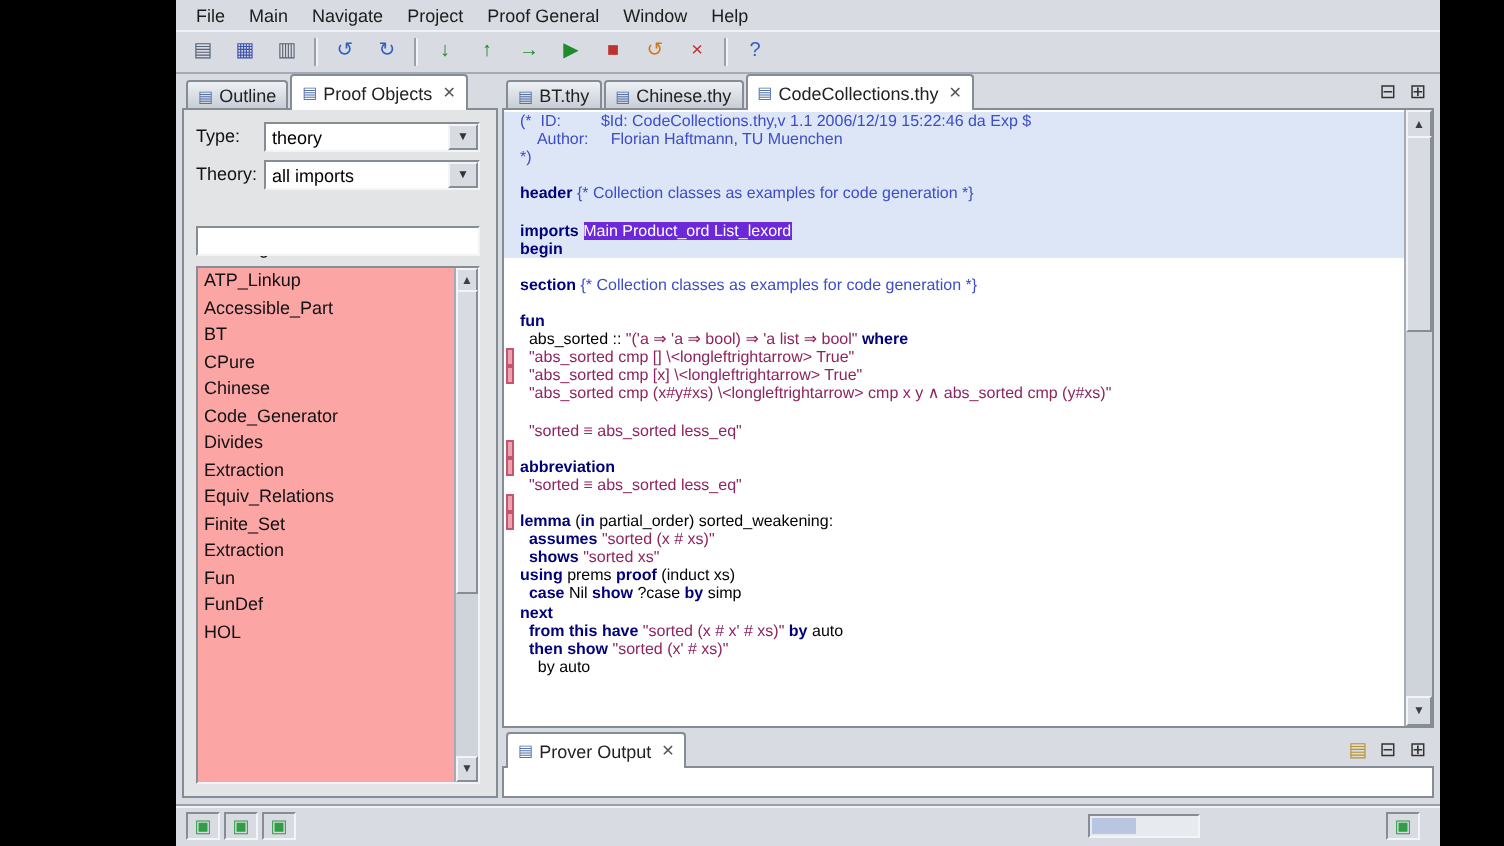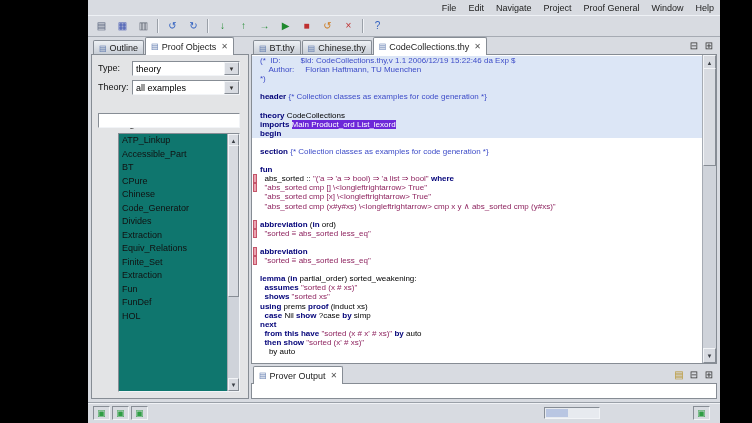"File" #menubar { justify-content: flex-end -> none }
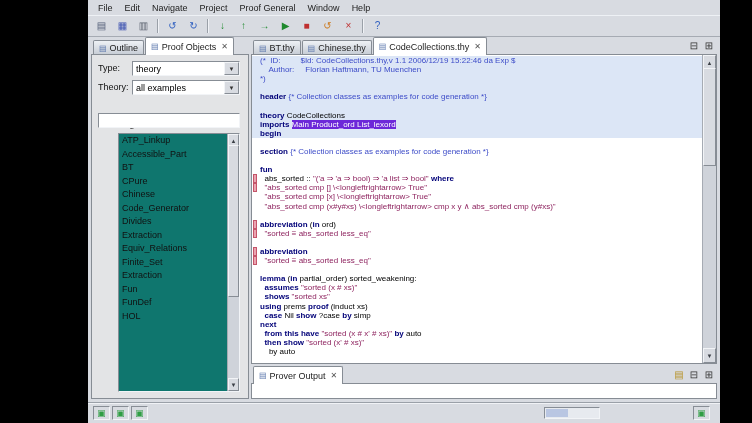"Edit" div.menu-item { text: Edit -> Main }
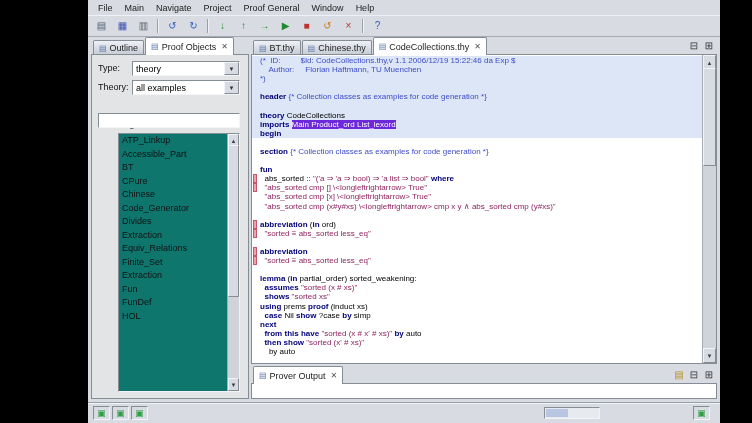"all examples" span.combo-text { text: examples -> imports }
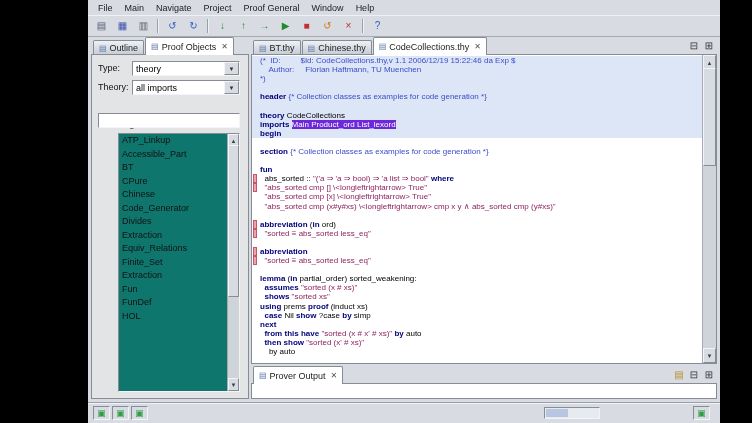"theory CodeCollections" div.codeline { html: <div><span>theory</span><span> CodeCollections</span></div> -> none }
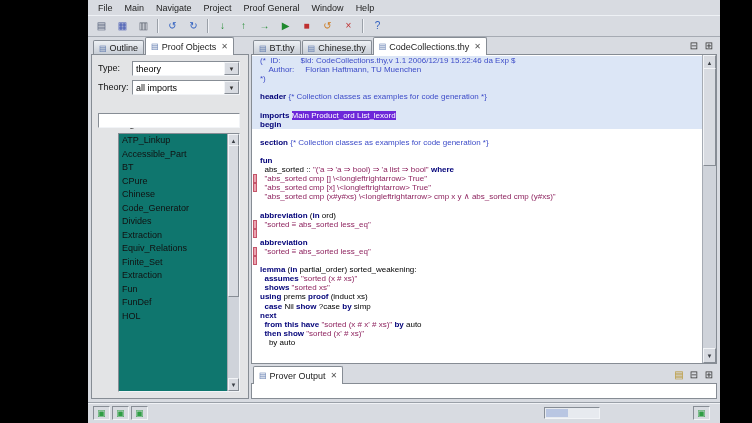"ATP_Linkup" #obj-list { background: #0f766e -> #fca5a5; margin-left: 20px -> none }
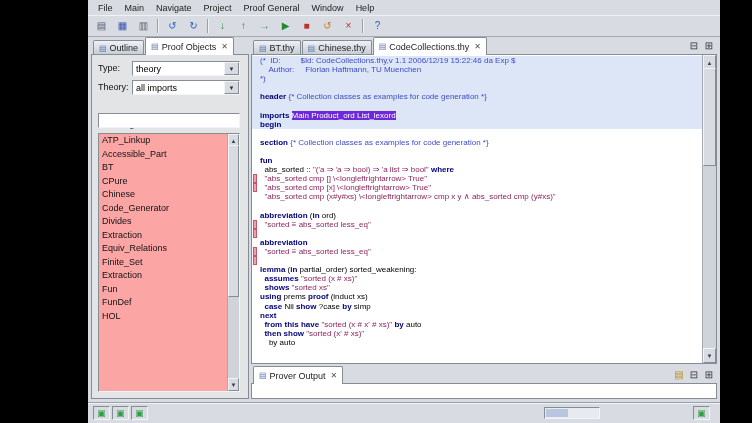"abbreviation (in ord)" div.codeline { html: <div><span>abbreviation</span><span> (</span><span>in</span><span> ord)</span></div> -> none }
